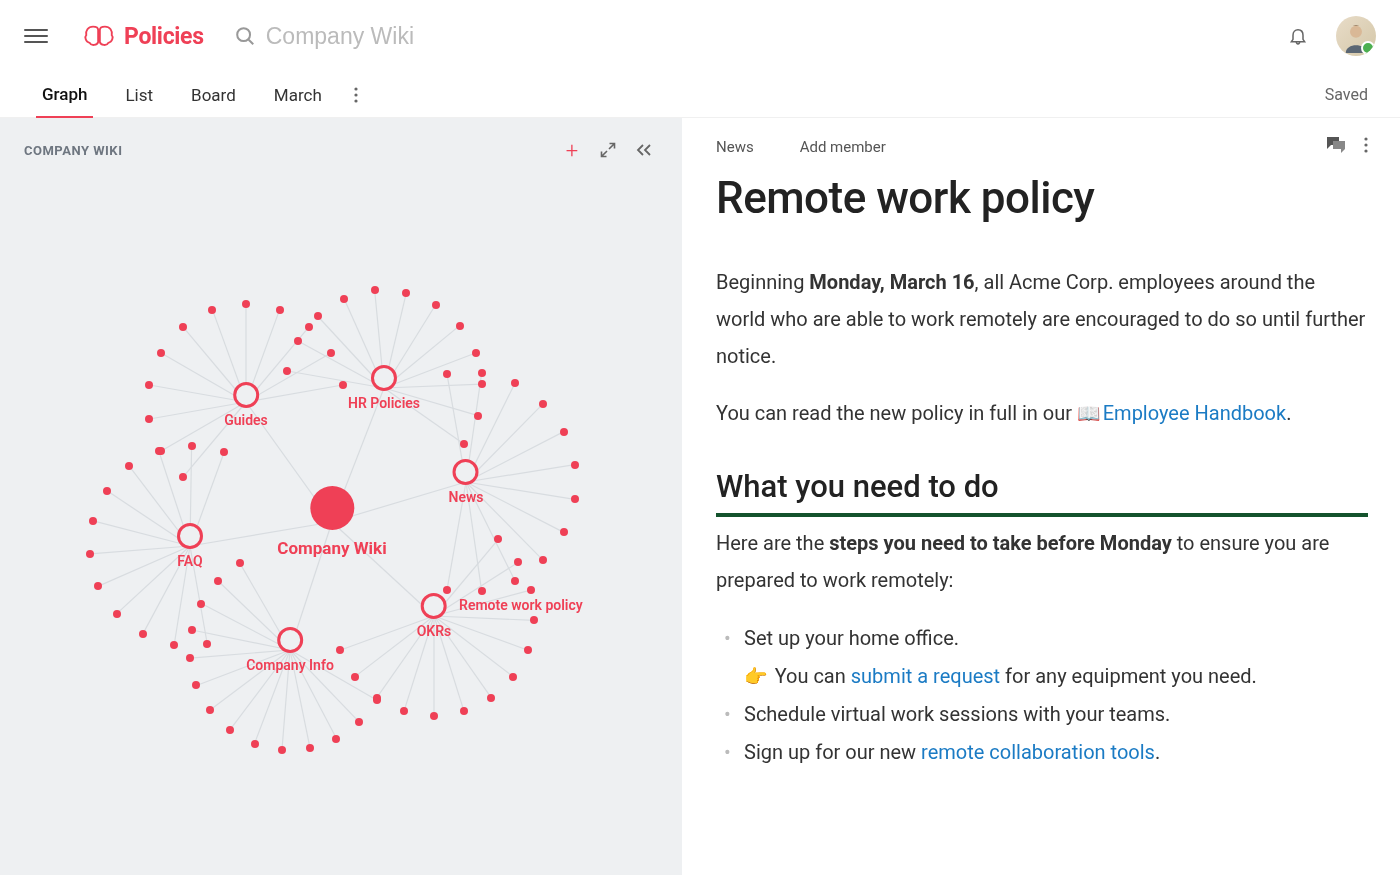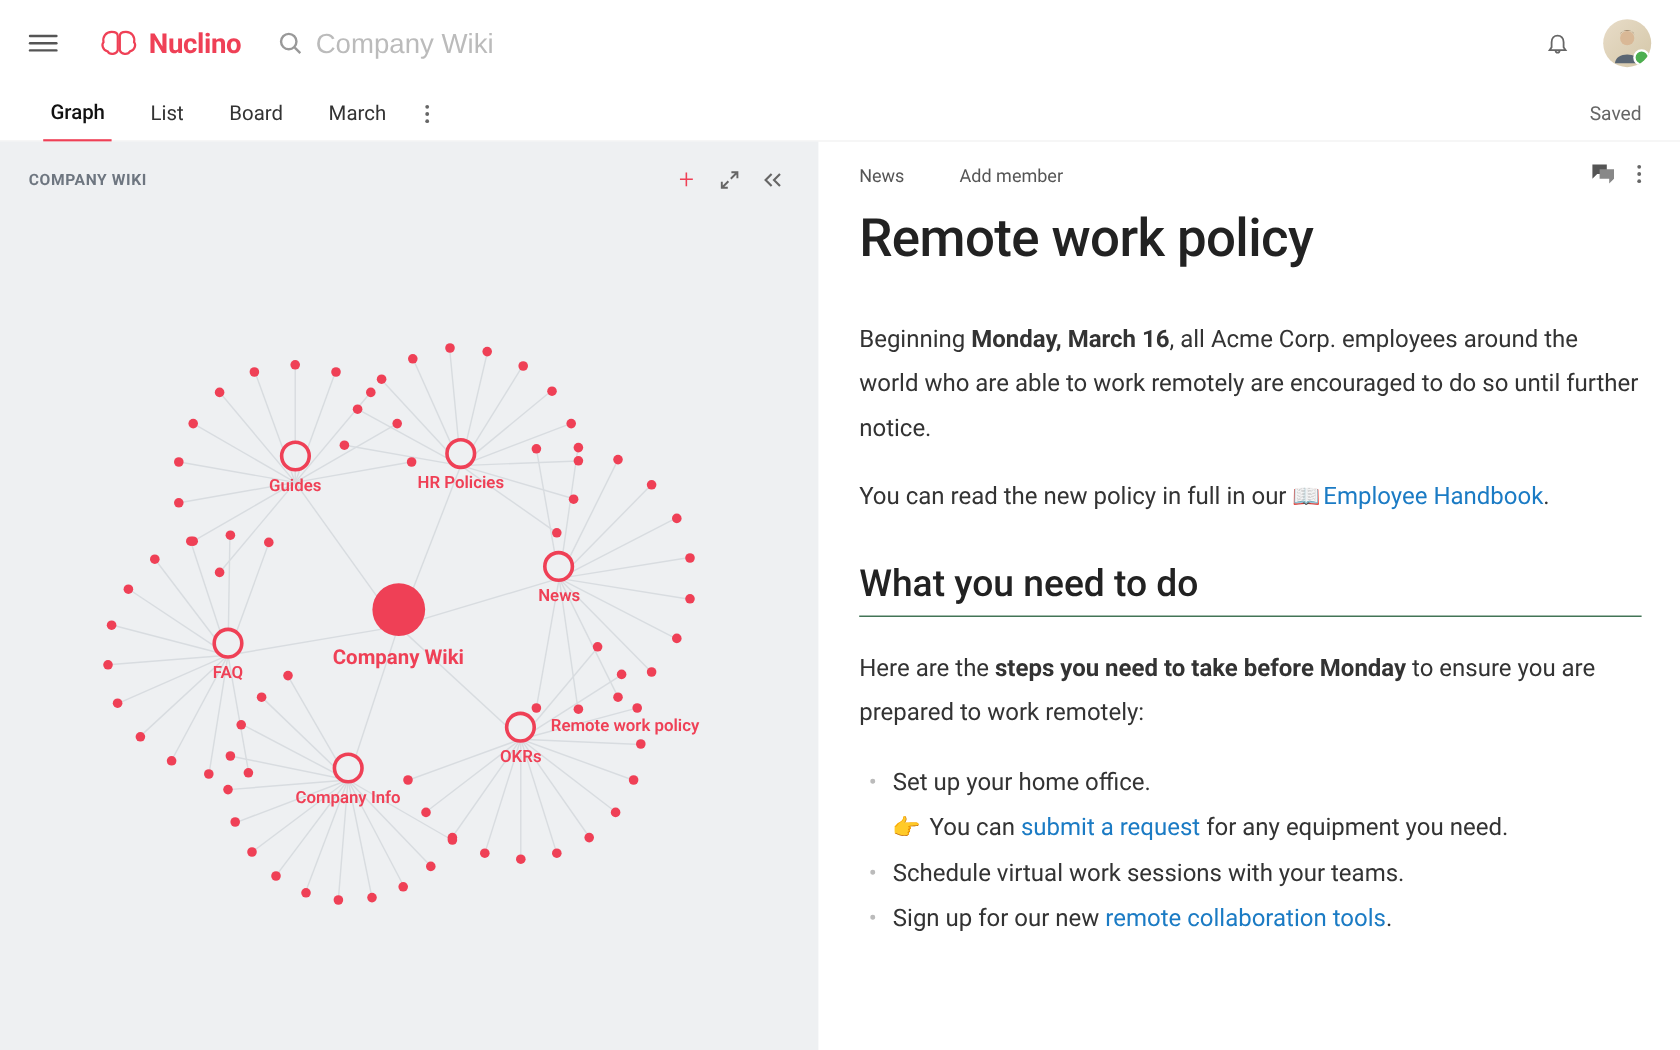"Nuclino" span.logo-text { text: Nuclino -> Policies }
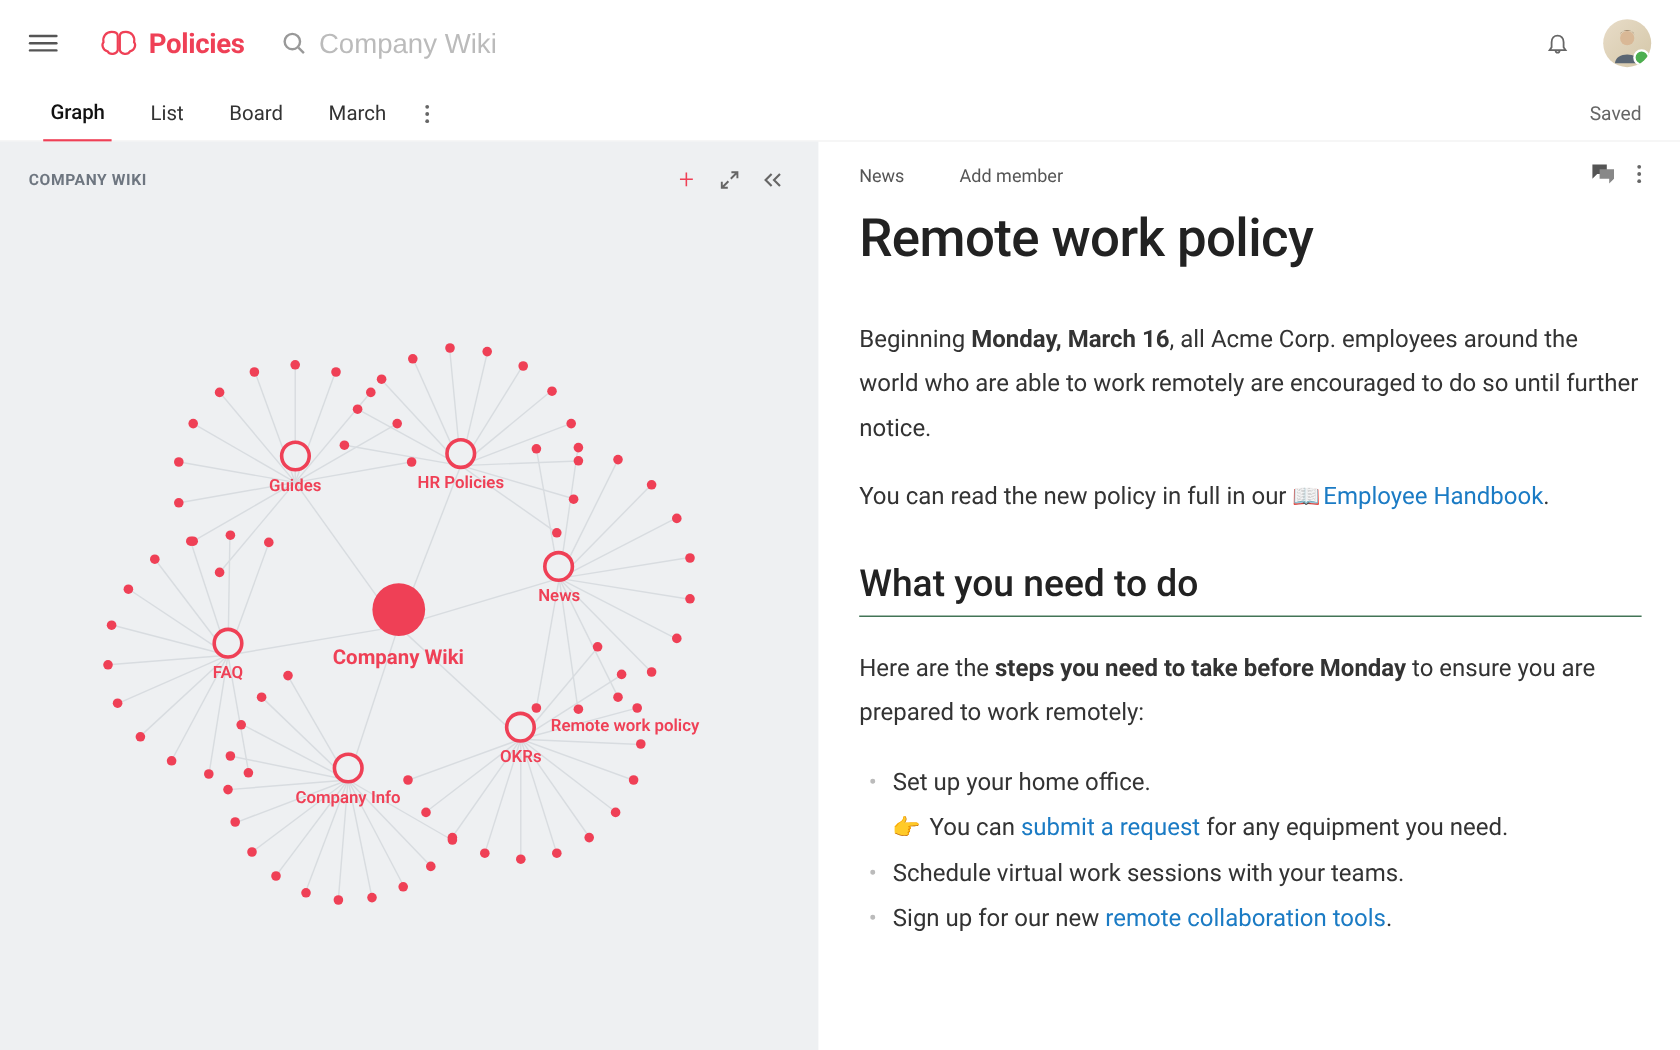"Guides" div.graph-node { top: 216px -> 231px }
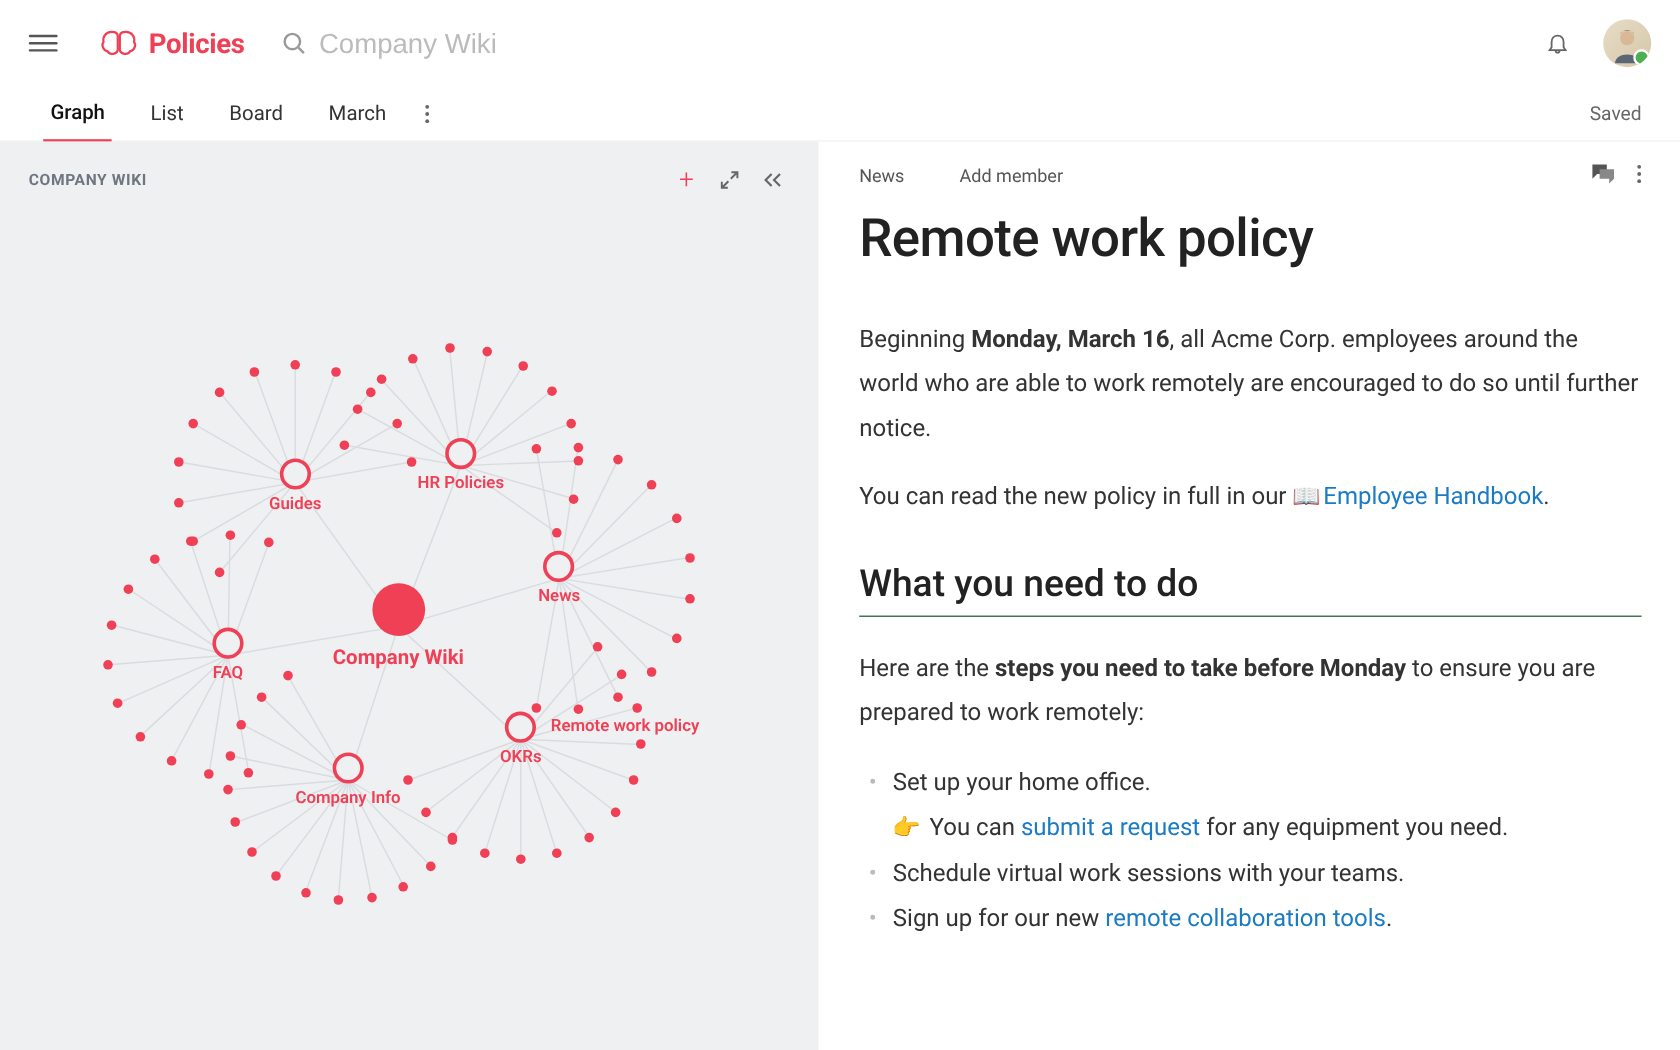"What you need to do" .doc-h2 { border-bottom: 1px solid #14532d -> 4px solid #14532d; margin-bottom: 24px -> 8px }
